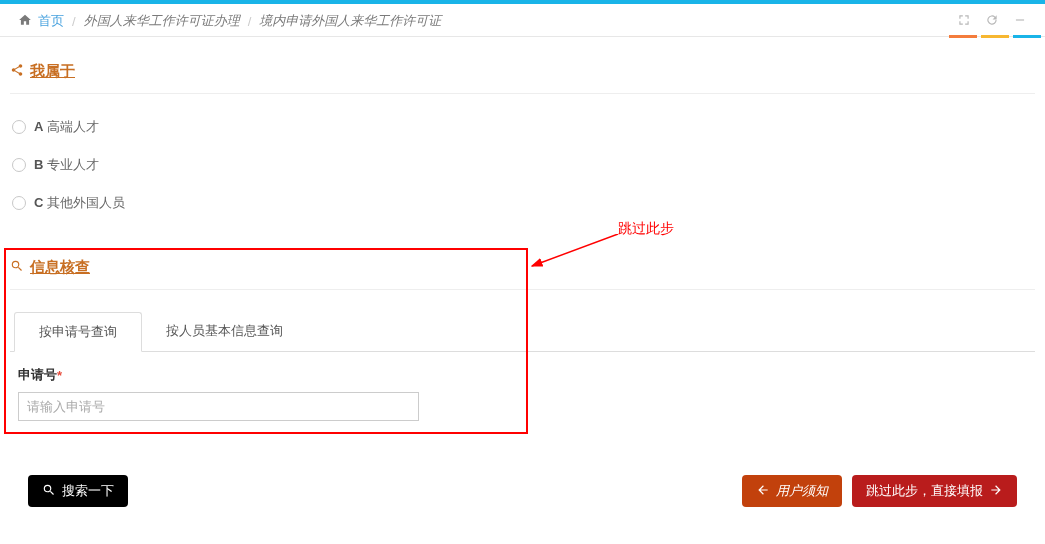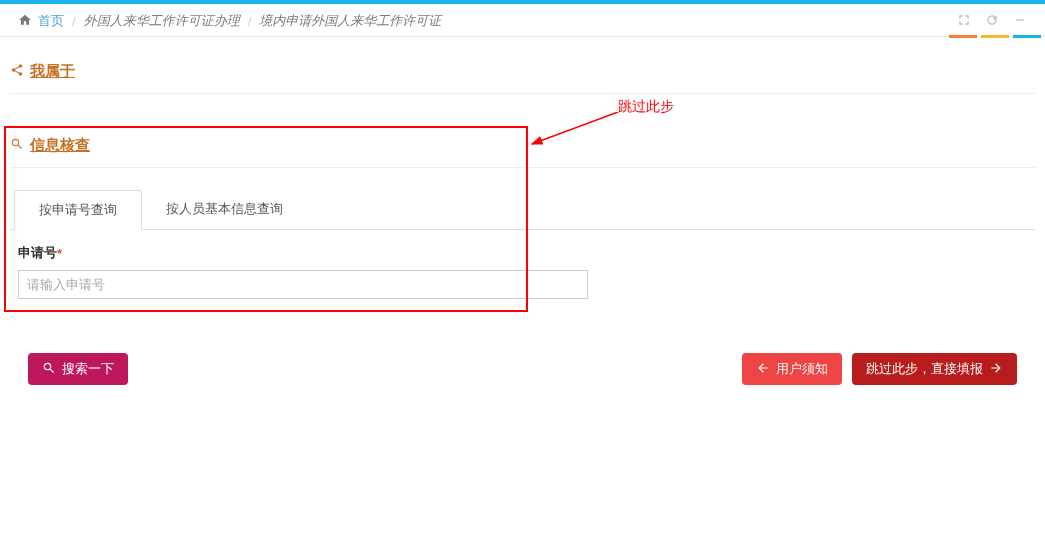"A 高端人才" div.radio-group { html: none -> <div> <div> <span></span> <span><b>A</b> <span>高端人才</span></span> </div> <div> <span></span> <span><b>B</b> <span>专业人才</span></span> </div> <div> <span></span> <span><b>C</b> <span>其他外国人员</span></span> </div> </div> }
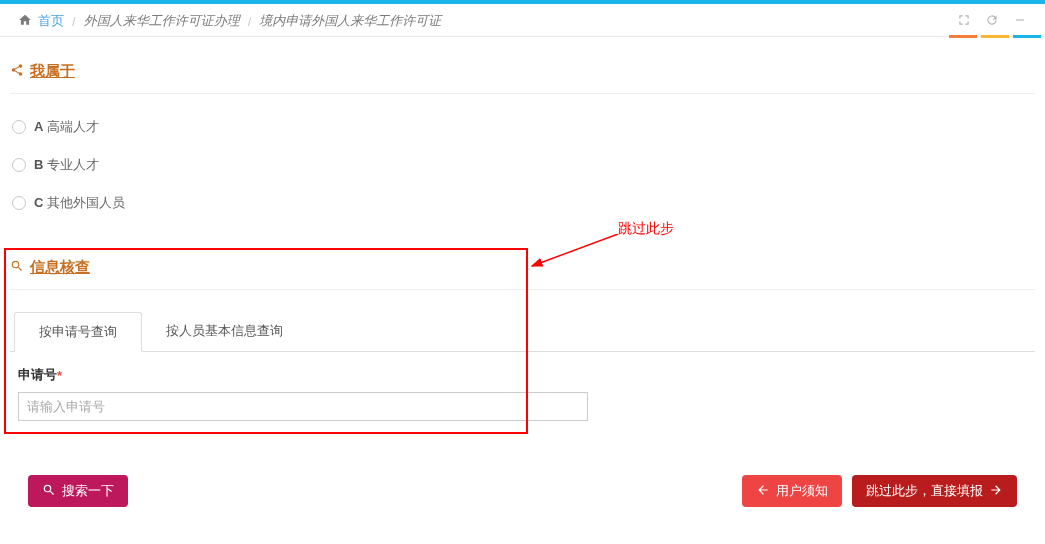"请输入申请号" .text-input { width: 570px -> 401px }
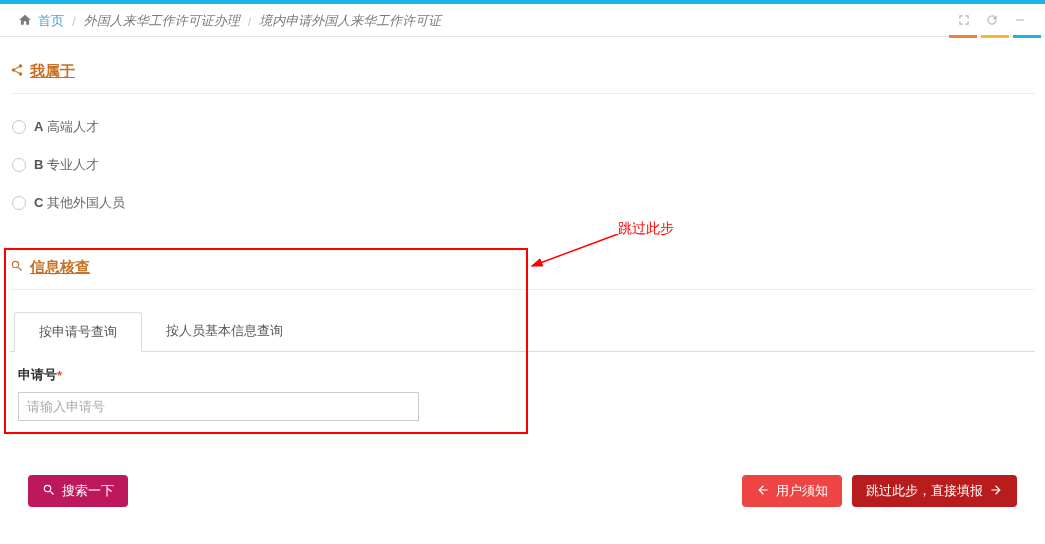"搜索一下" .btn-search { background: #be185d -> #000000 }
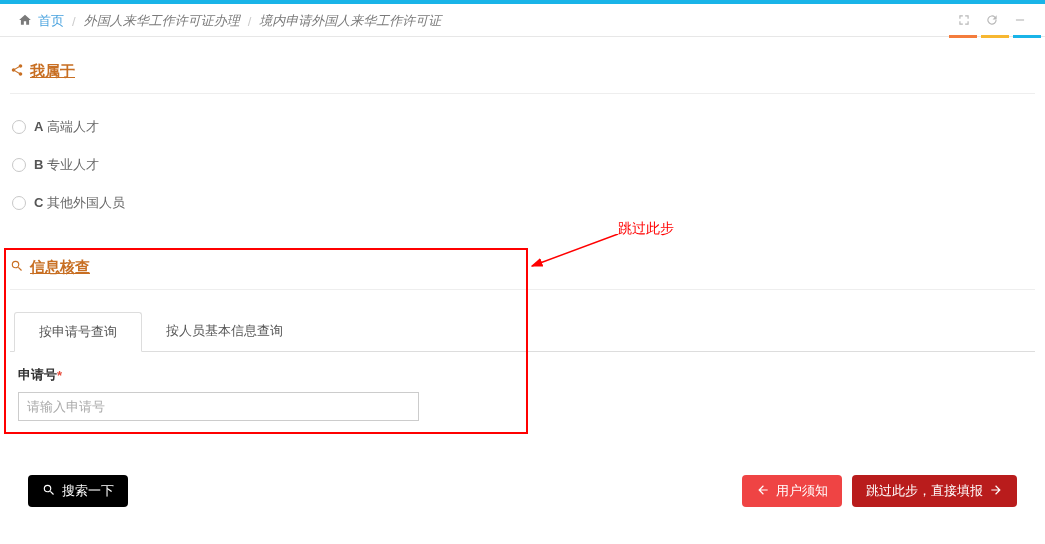"用户须知" .btn-prev { background: #ef4444 -> #c2410c; font-style: none -> italic }
